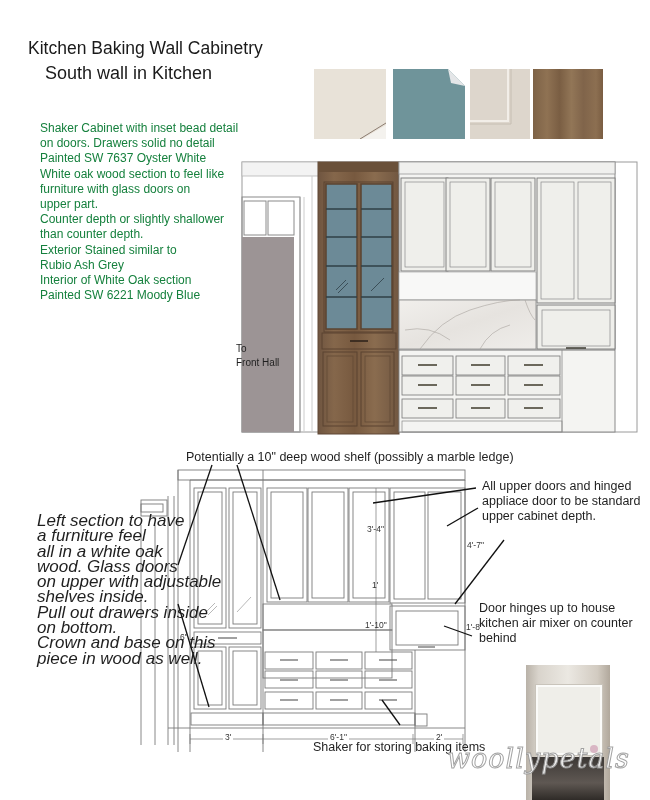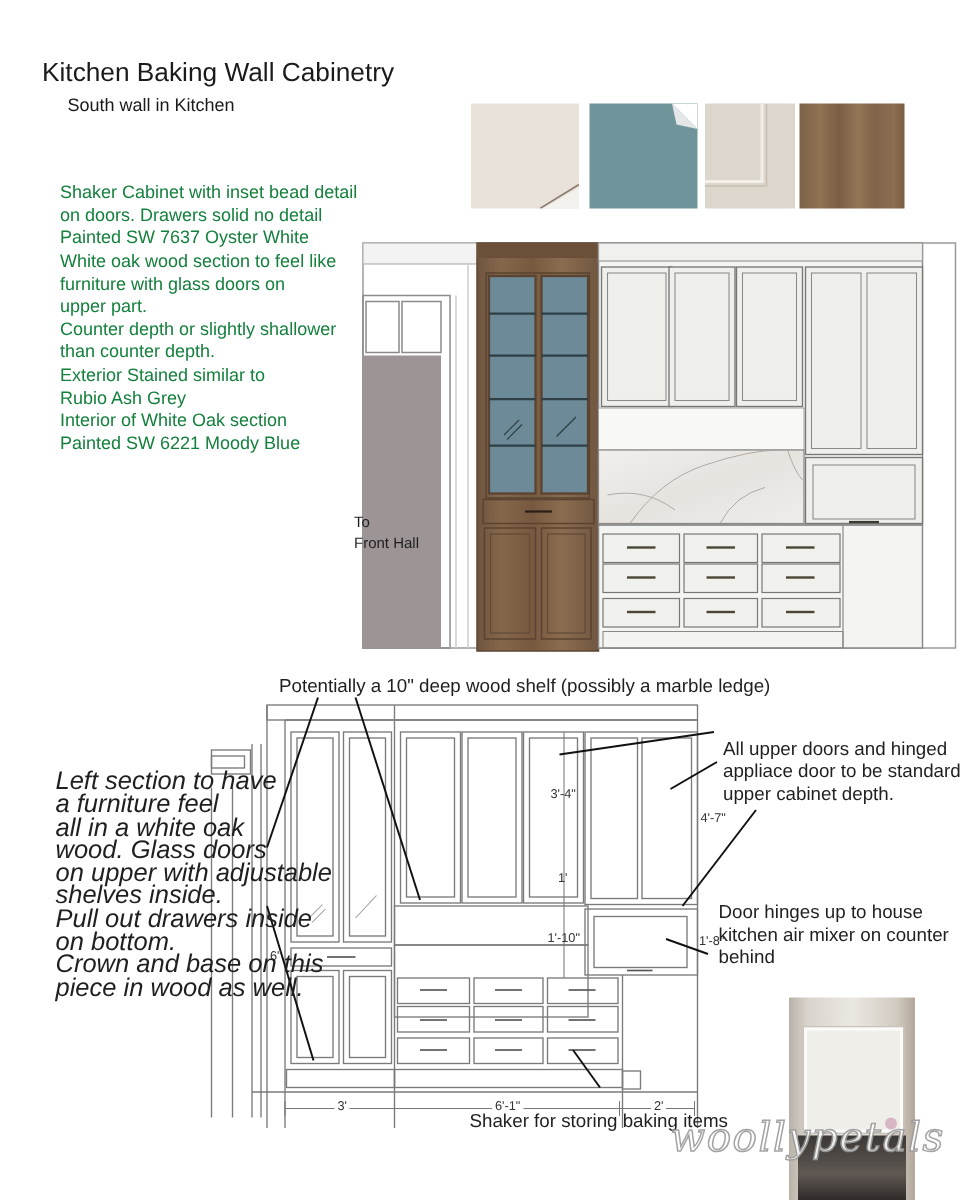"South wall in Kitchen" .subtitle { font-size: 12px -> 18px }
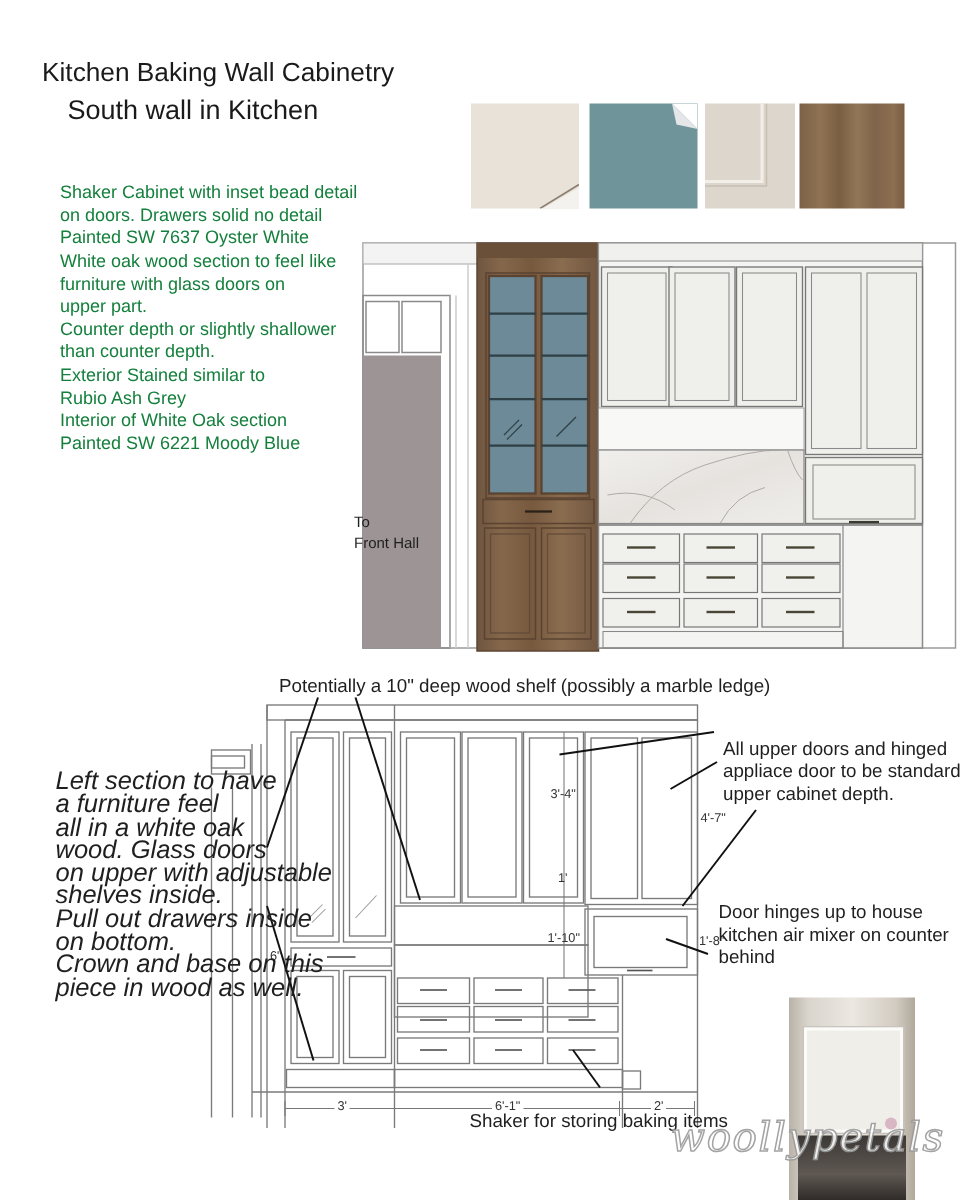"All upper doors and hinged" div.lbl { top: 492px -> 479px }
